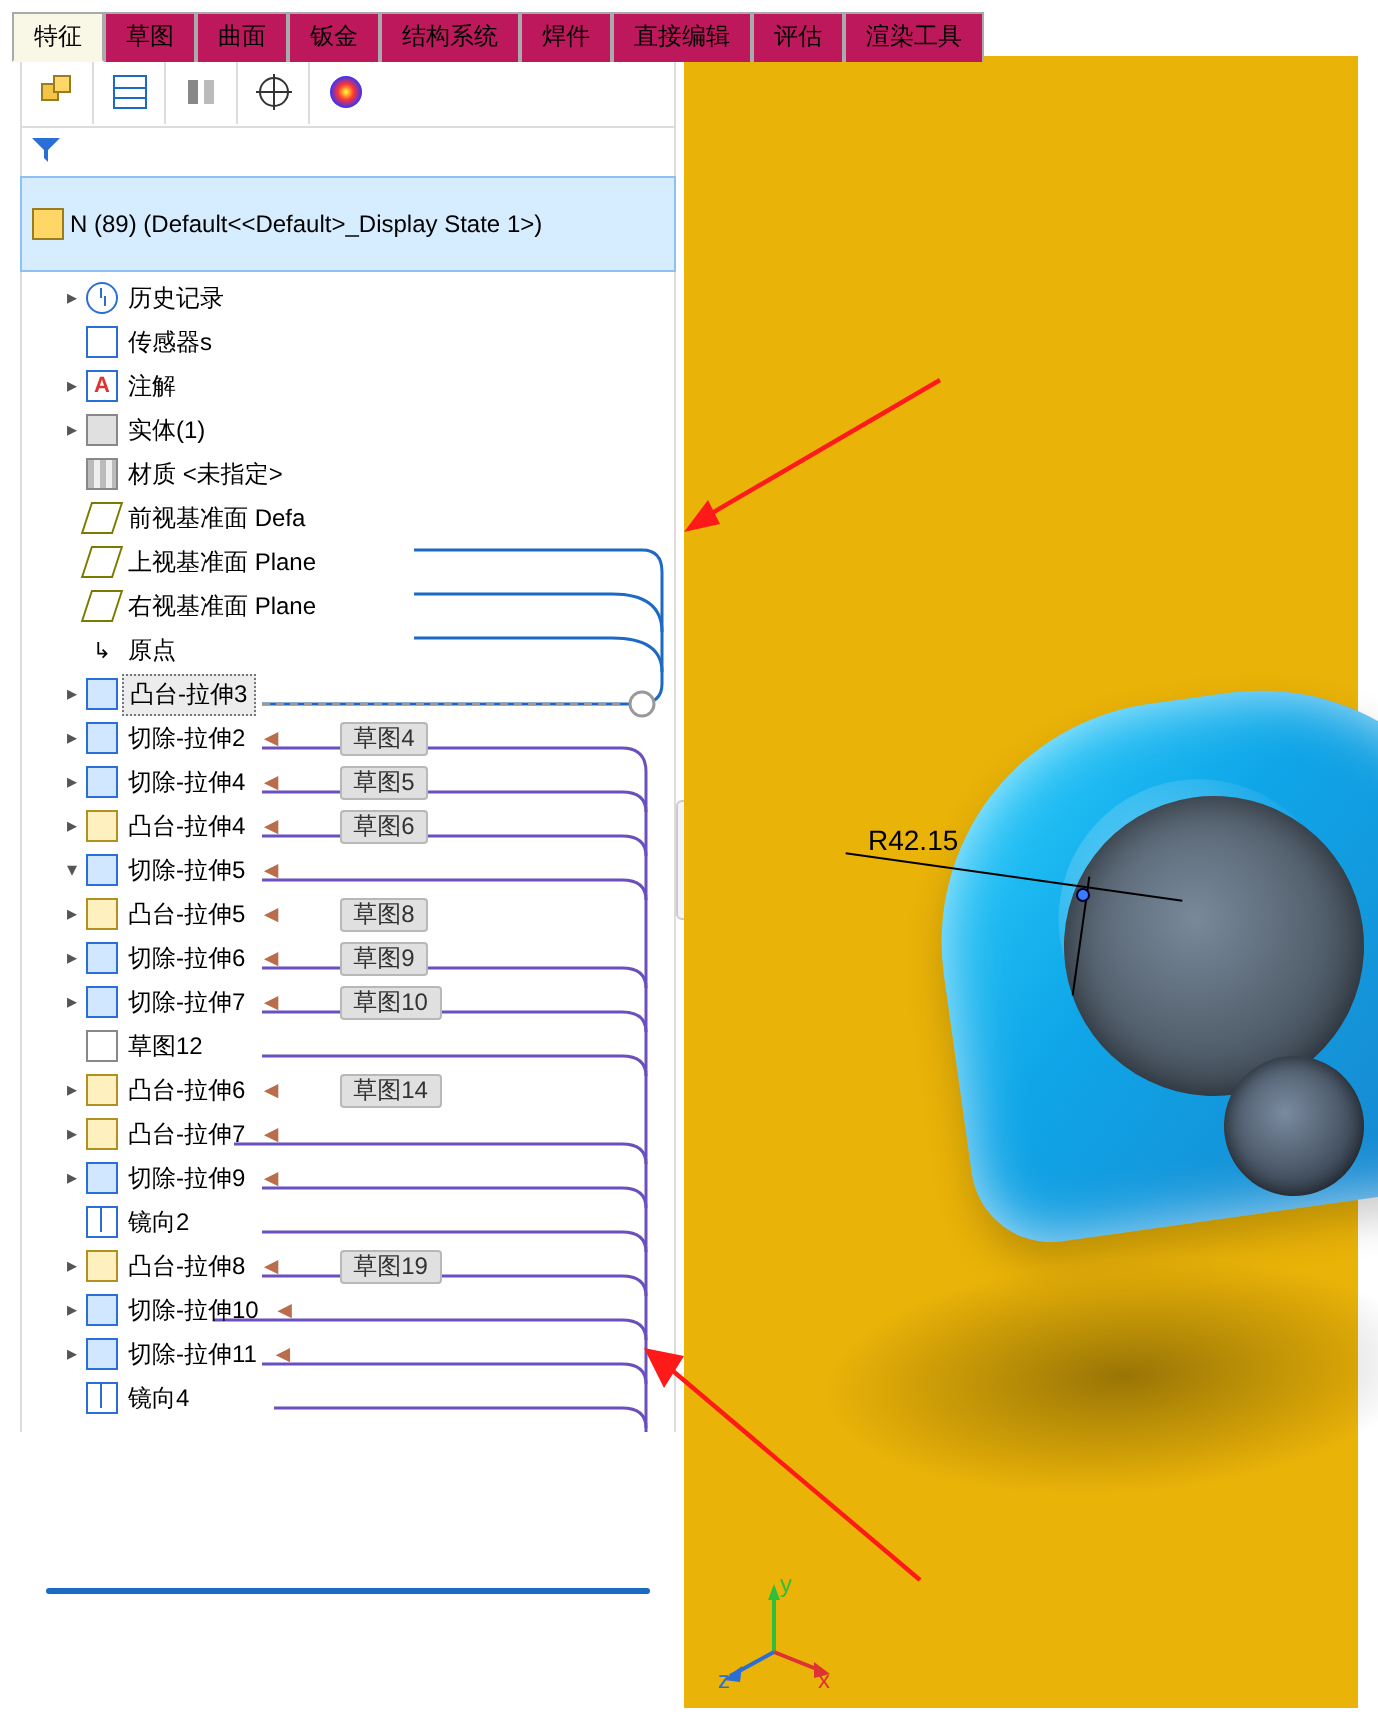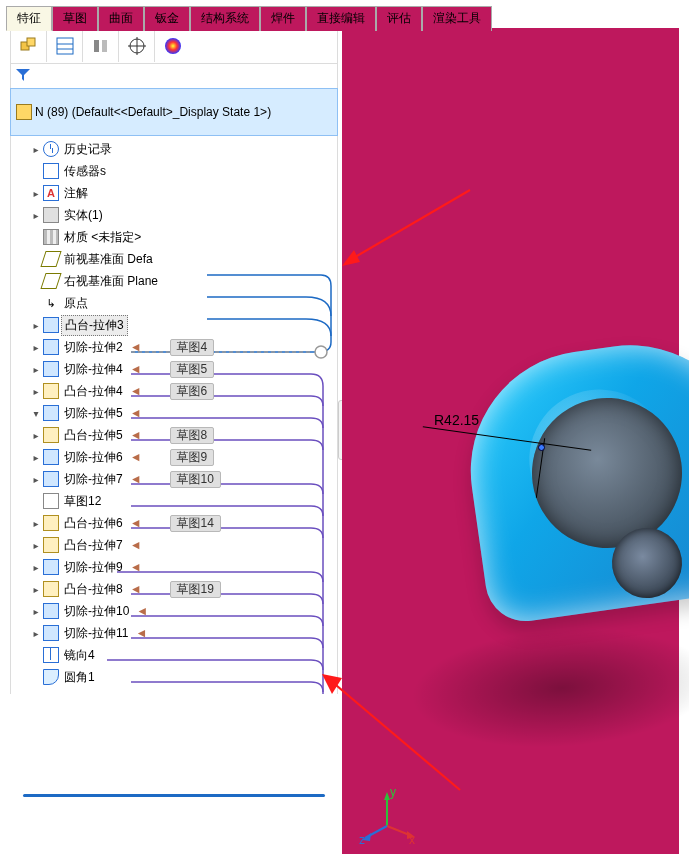"上视基准面 Plane" div.node { html: none -> <div> <span></span> <span></span> <span>上视基准面 Plane</span> </div> }
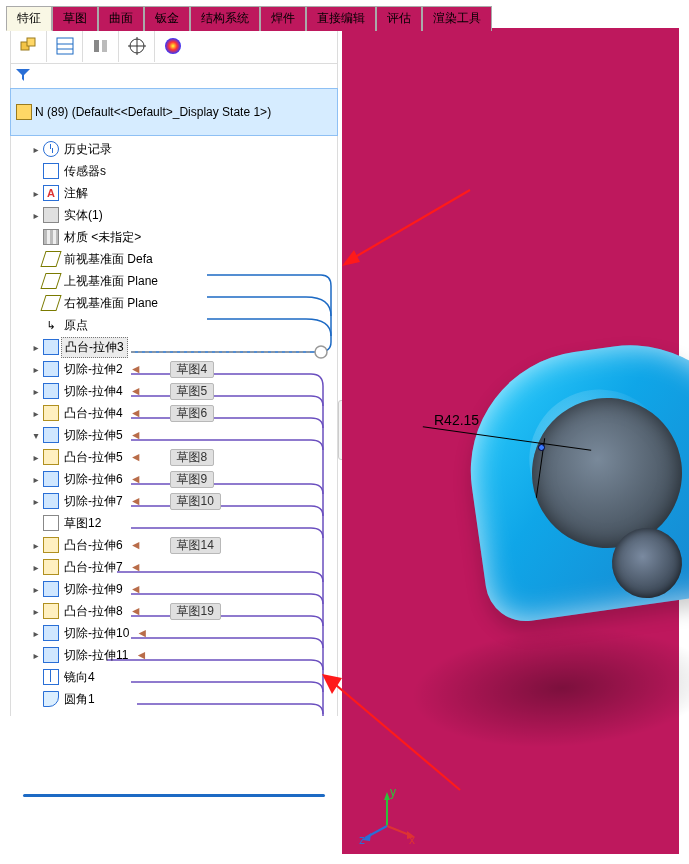"R42.15" .viewport { background: #be185d -> #eab308 }
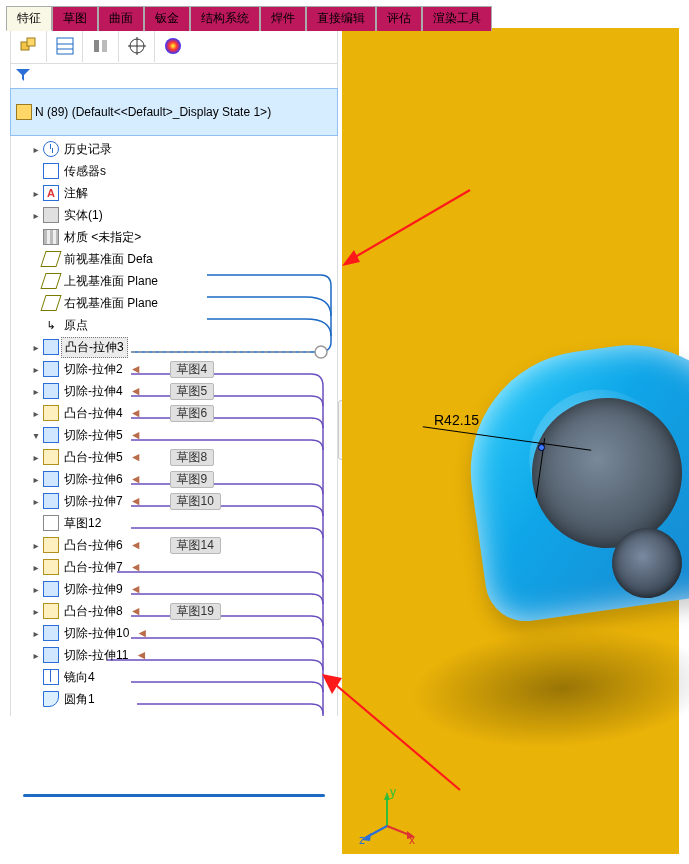"镜向2" div.node { html: none -> <div> <span></span> <span></span> <span>镜向2</span> </div> }
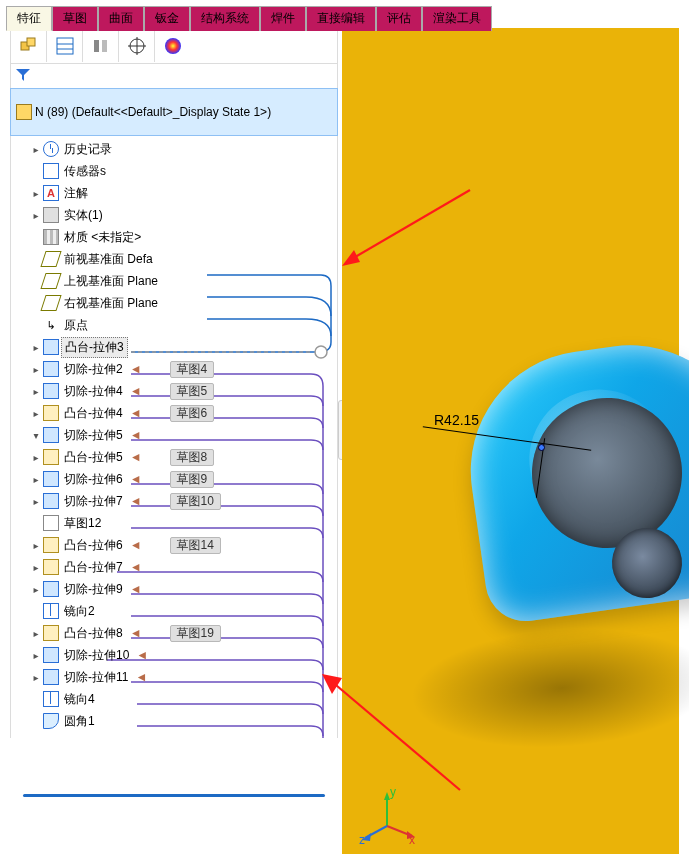"圆角1" div.node { html: <div> <span></span> <span></span> <span>圆角1</span> </div> -> none }
